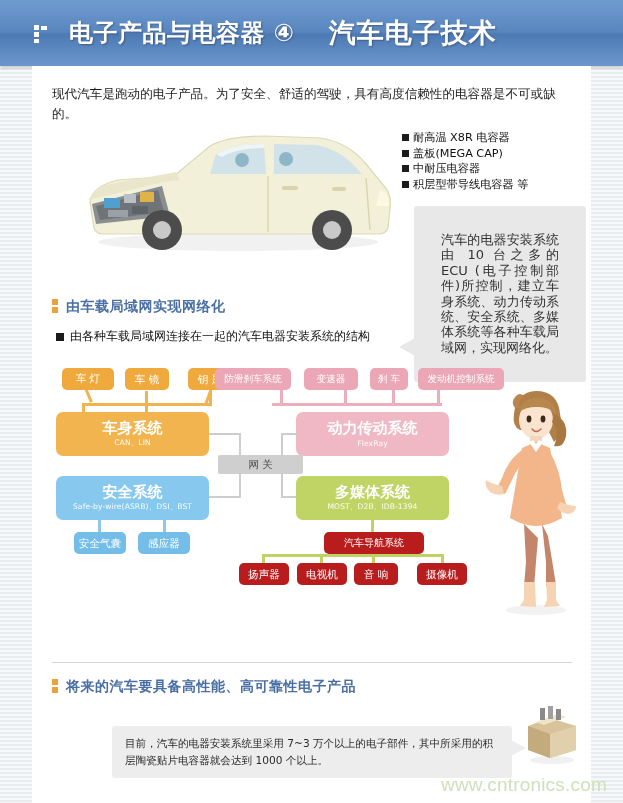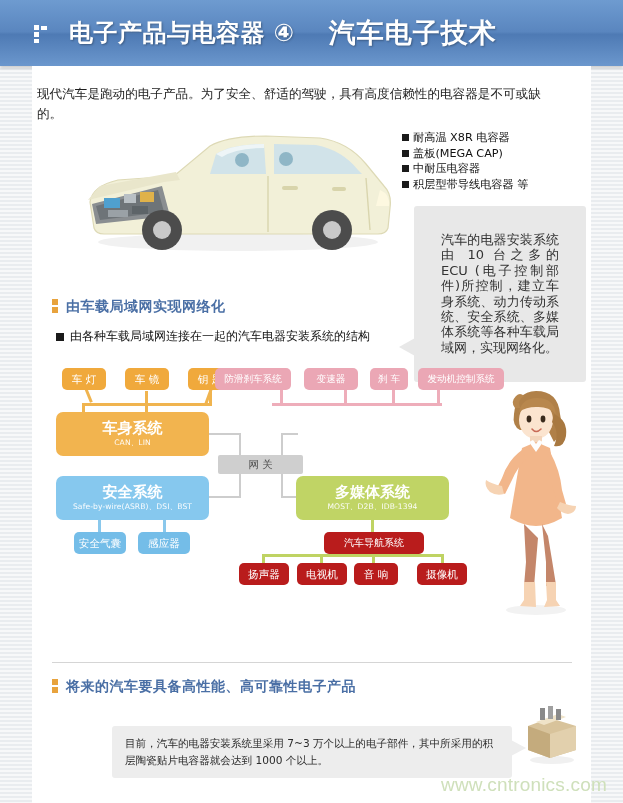"现代汽车是跑动的电子产品。为了安全、舒适的驾驶，具有高度信赖性的电容器是不可或缺" .intro { left: 5px -> 20px }
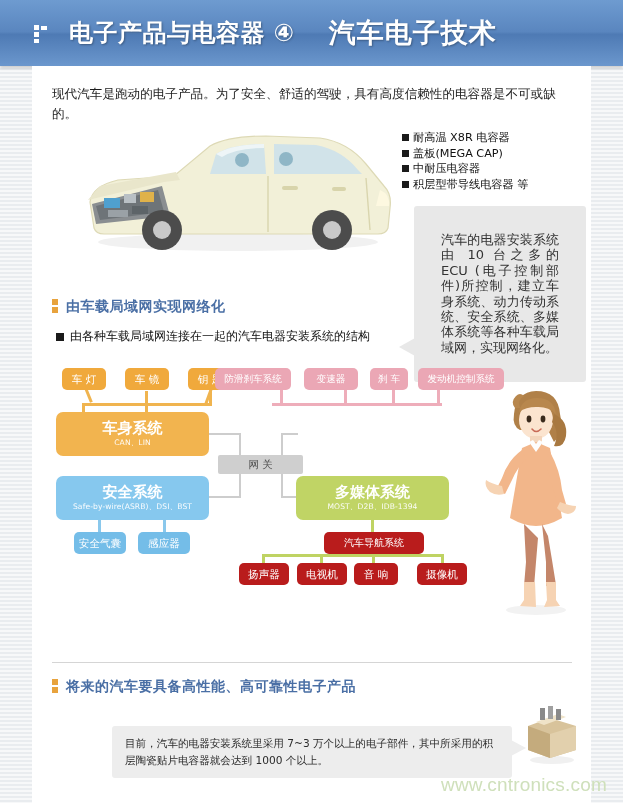"车 灯" div.node { font-family: none -> Liberation Serif, serif; width: 44px -> 52px }
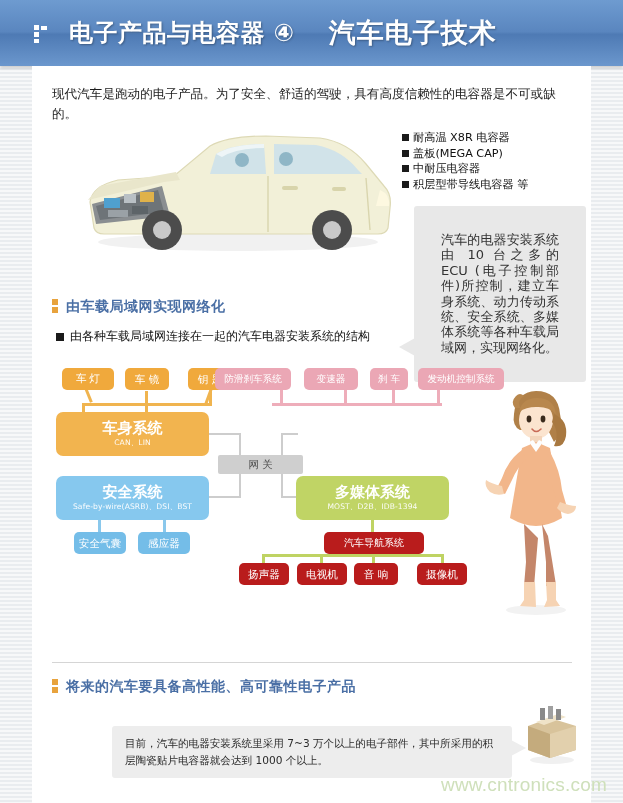"动力传动系统" div.node { html: none -> <div> <span>动力传动系统</span> <span>FlexRay</span> </div> }
